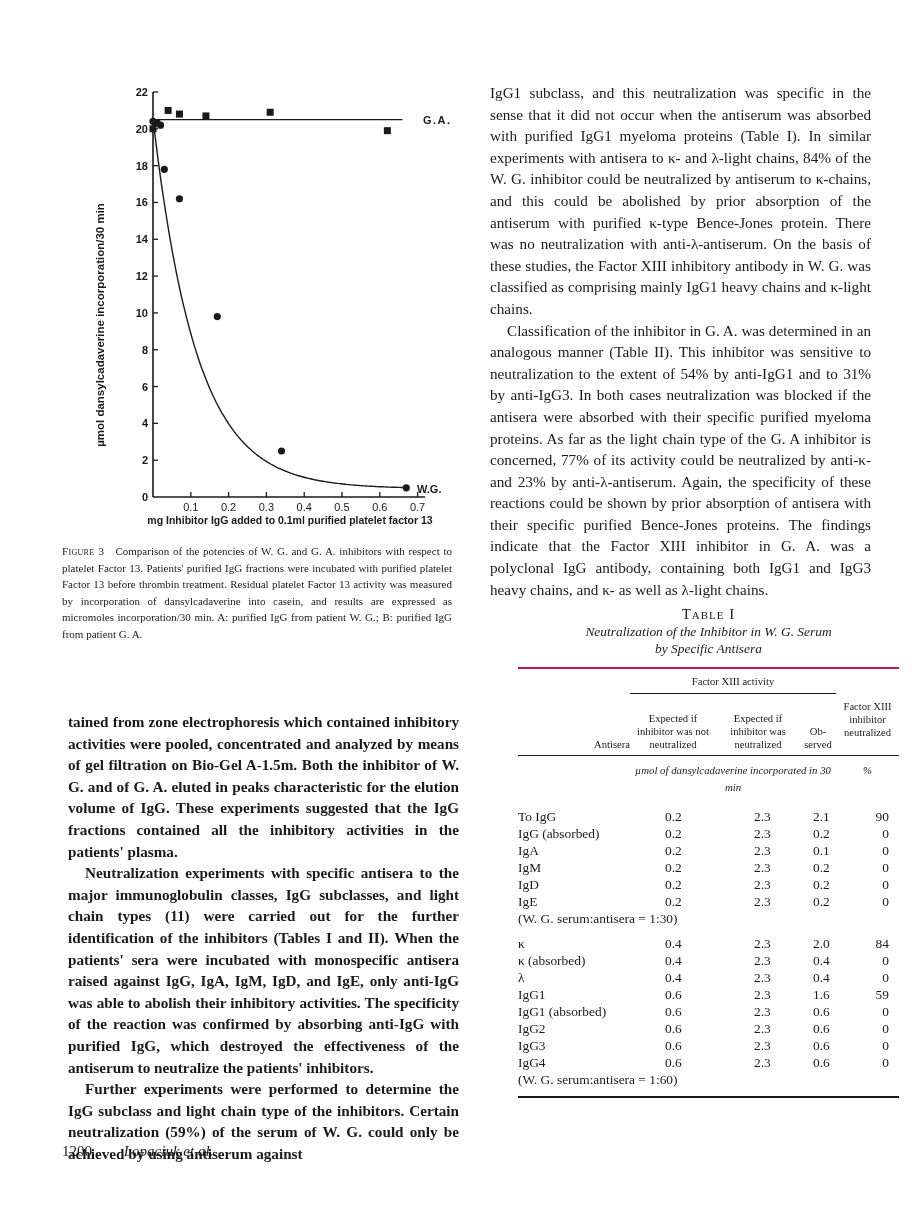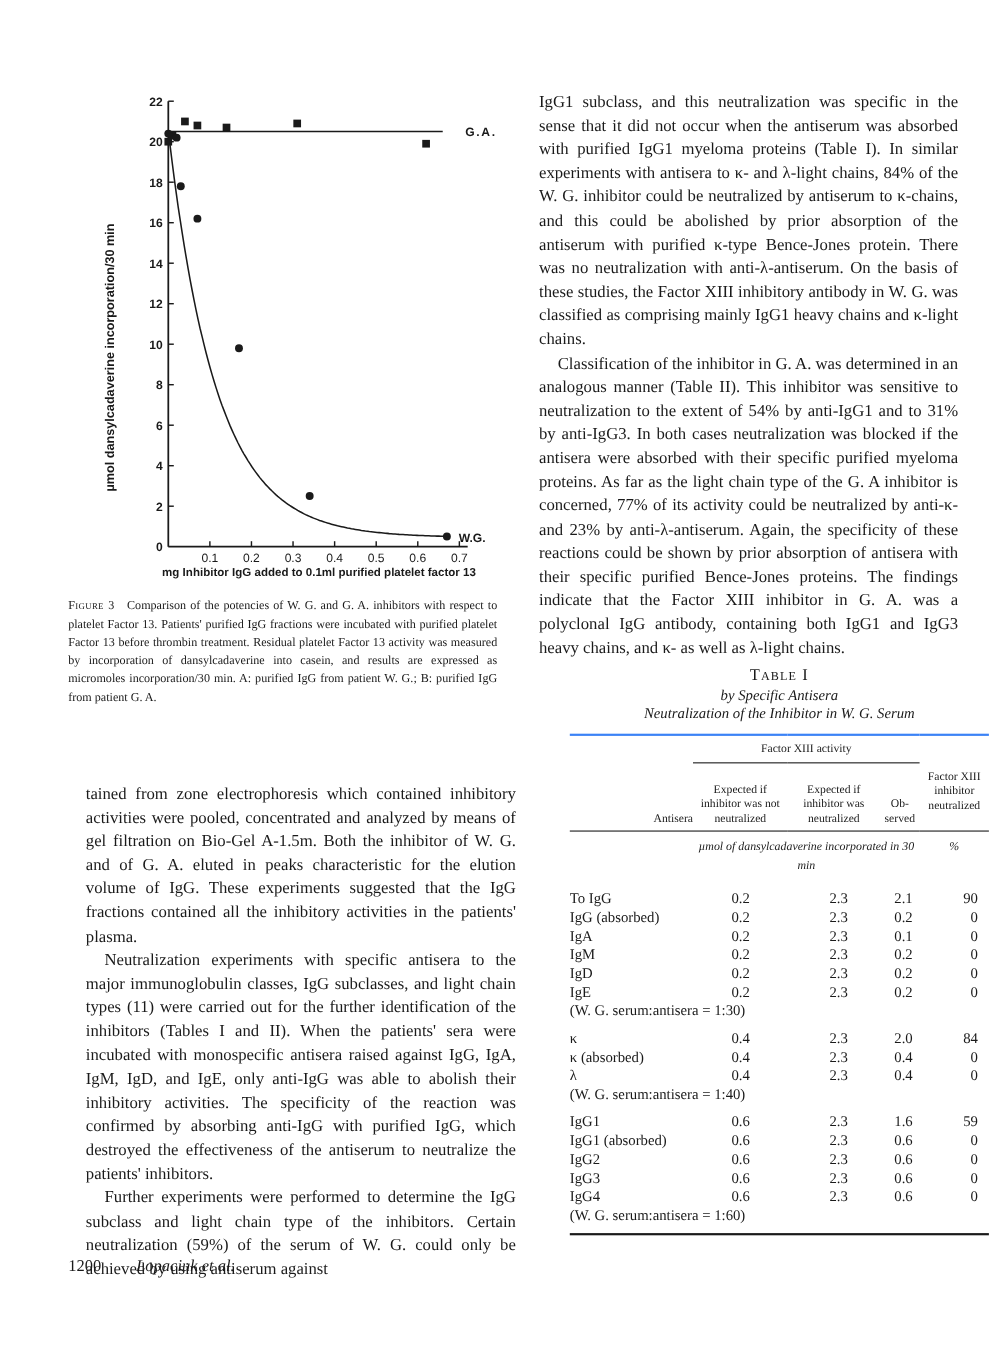"by Specific Antisera" div.tbl-sub { order: before "Neutralization of the Inhibitor in" -> after "Neutralization of the Inhibitor in" }
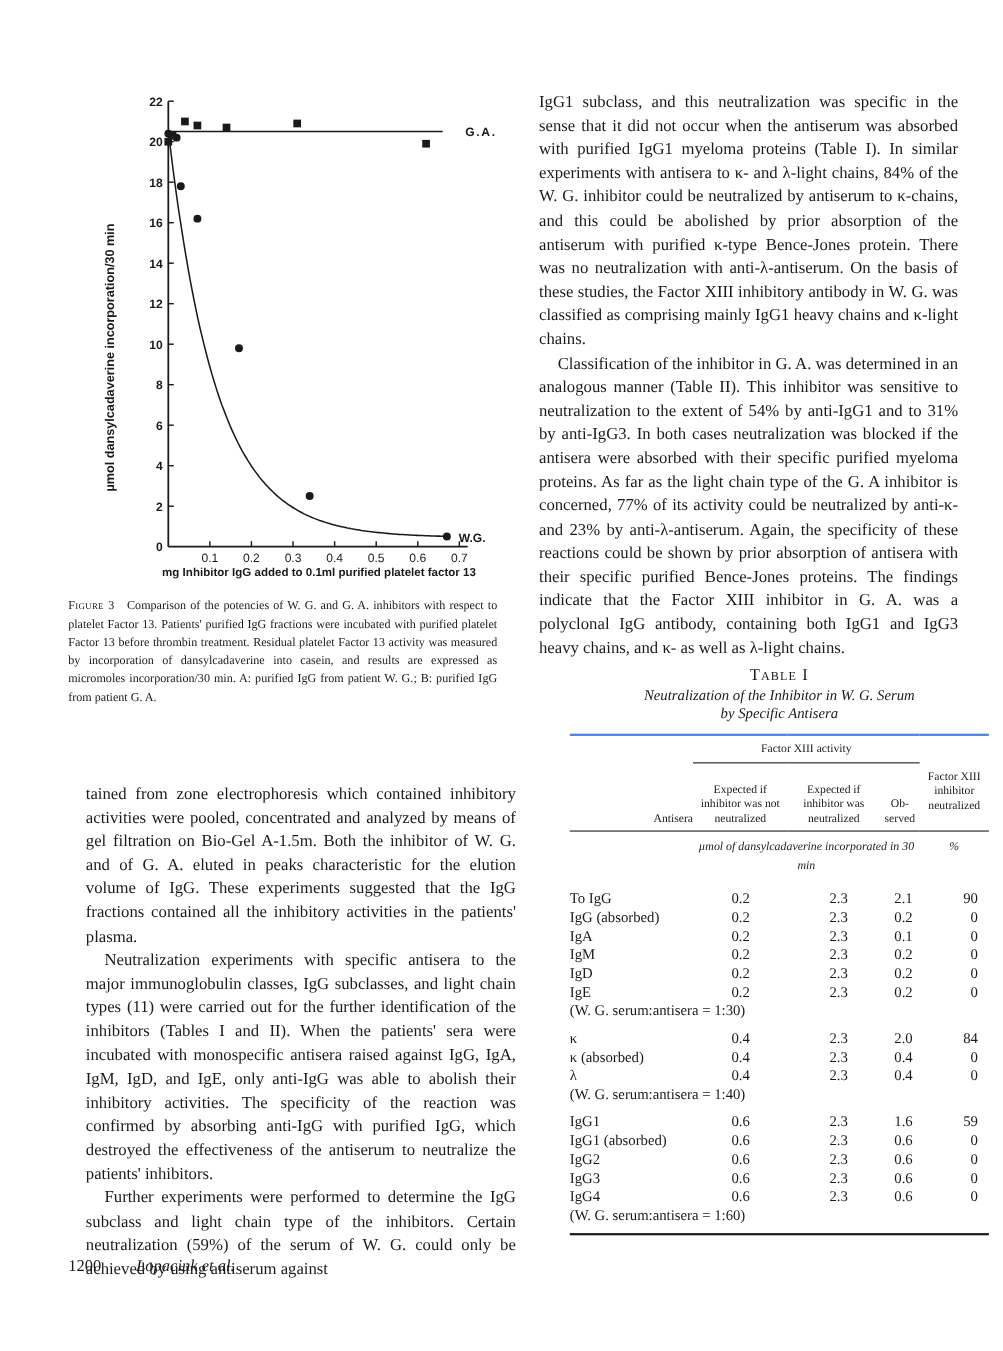"Factor XIII activity" .rule-top { border-top: 2px solid #3b82f6 -> 2px solid #be185d }
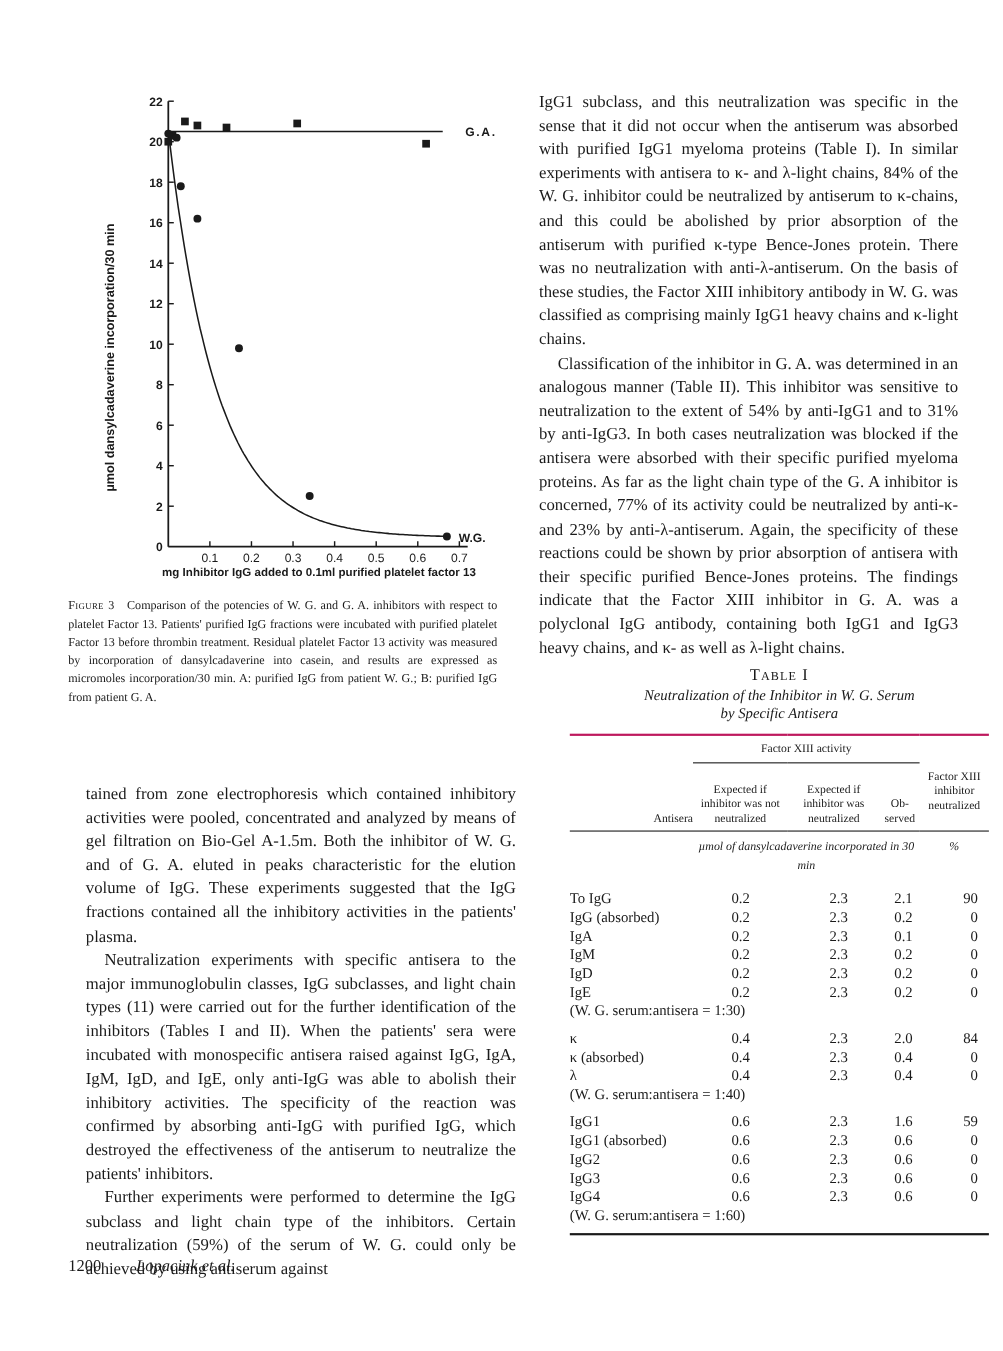"tained from zone electrophoresis which" #left-text { font-weight: none -> bold; left: 78px -> 68px }
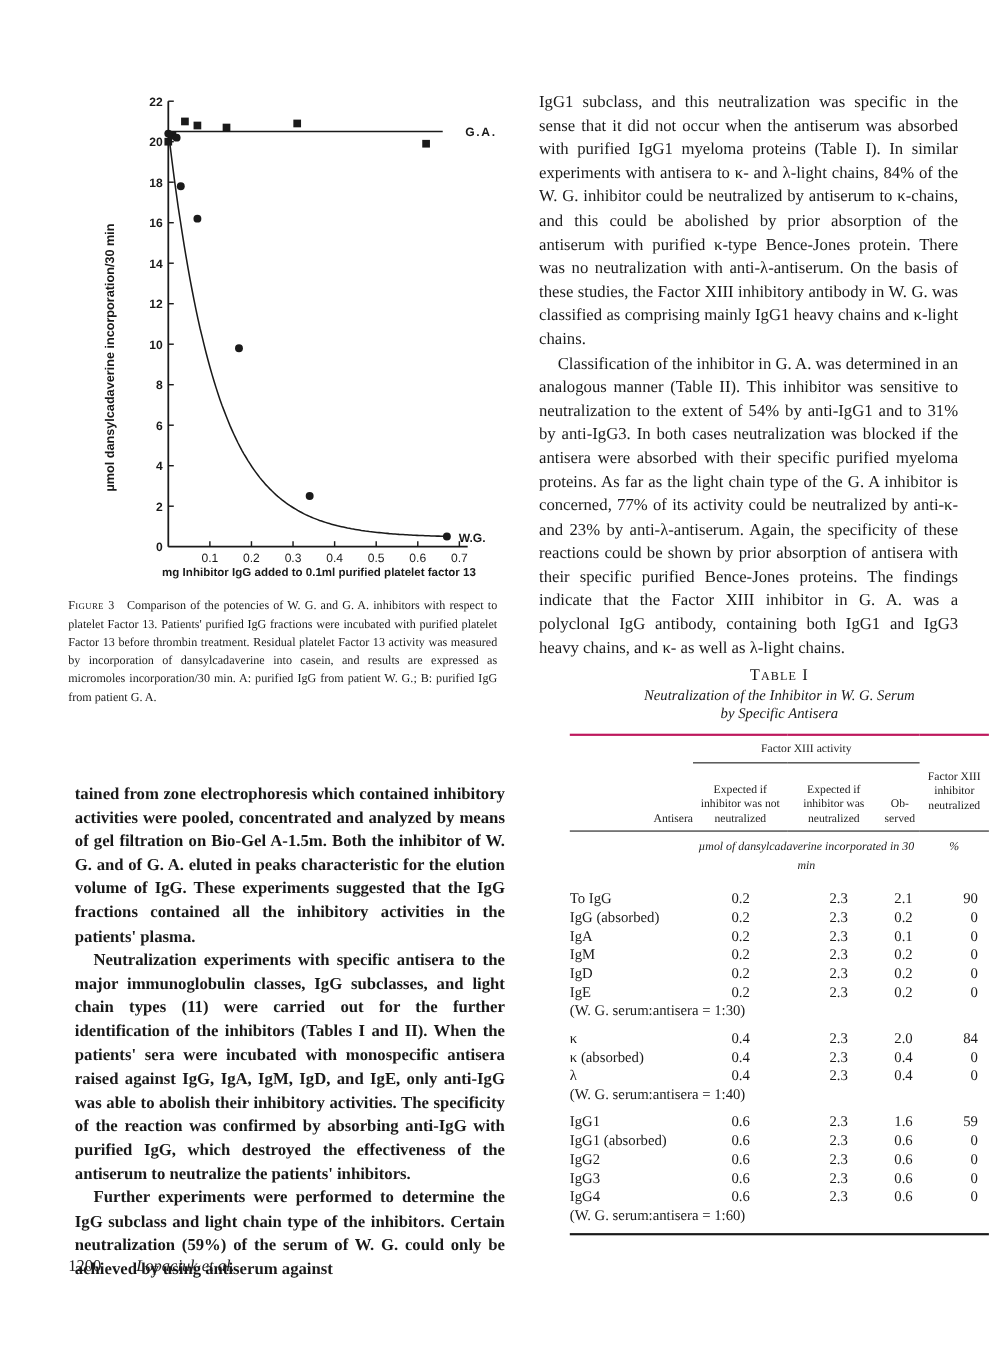"(W. G. serum:antisera = 1:40)" tr { html: <tr> <td>(W. G. serum:antisera = 1:40)</td> </tr> -> none }
